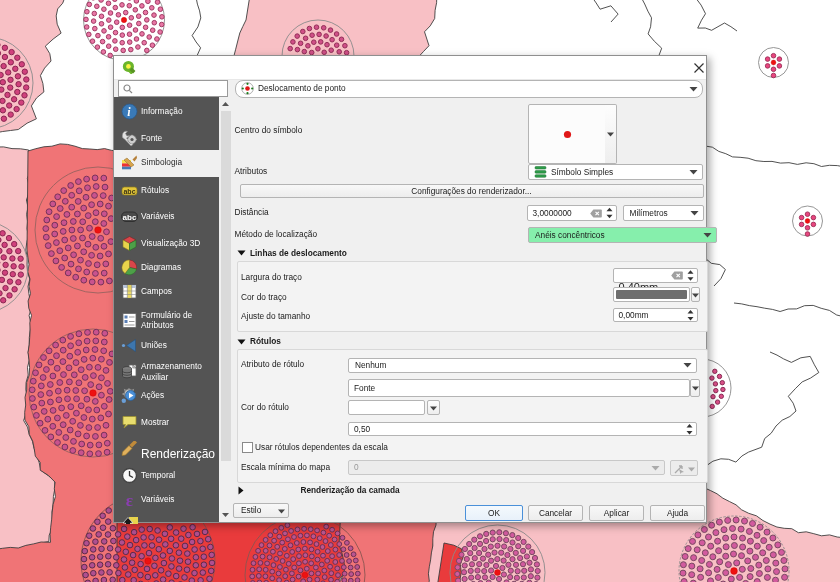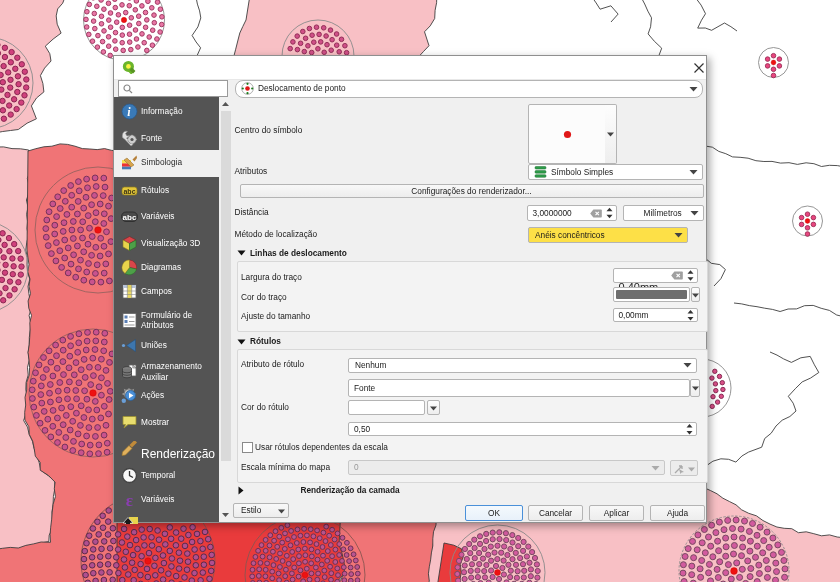"Milímetros" div { padding-left: 20px -> 6px }
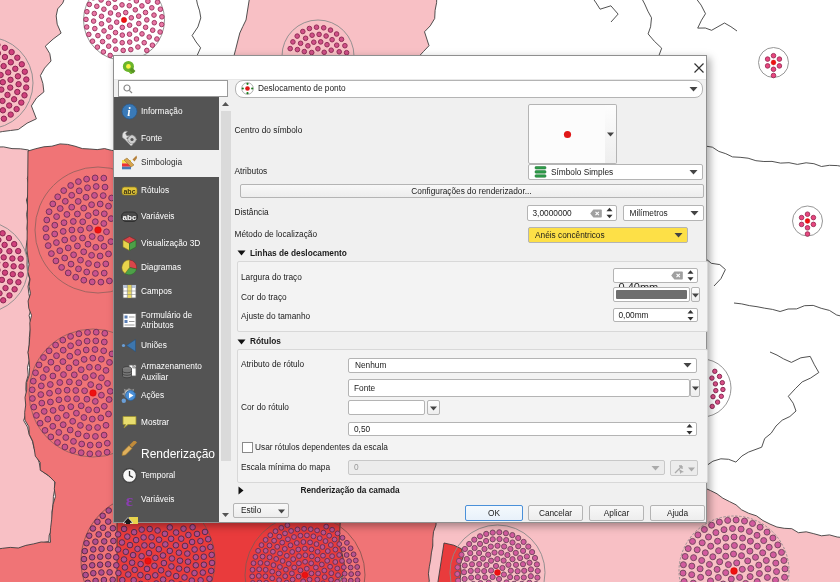"Anéis concêntricos" div { background: #fde047 -> #86efac; width: 160px -> 189px }
